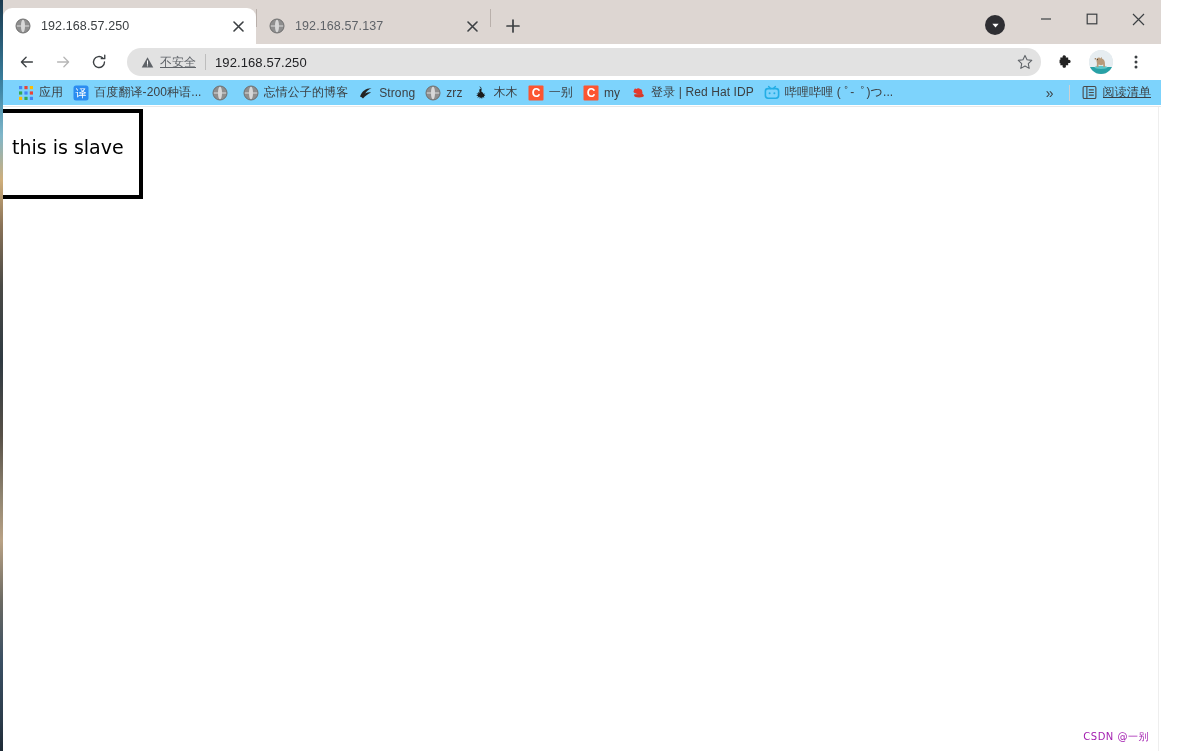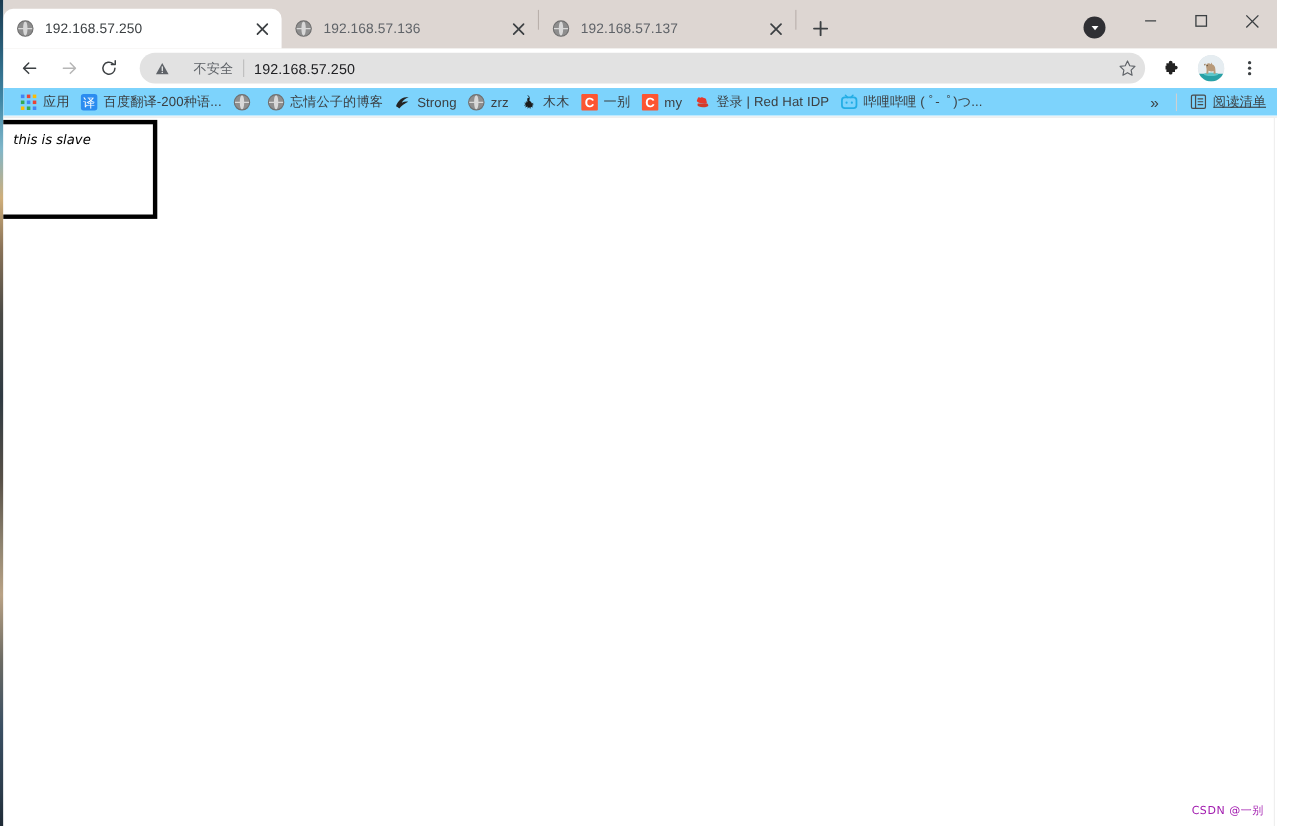"192.168.57.136" div.tab { html: <div> <span> <svg> <circle></circle> <path></path> <path></path> <circle></circle> </svg> </span> <span>192.168.57.136</span> <span> <svg> <path></path> </svg> </span> </div> -> none }
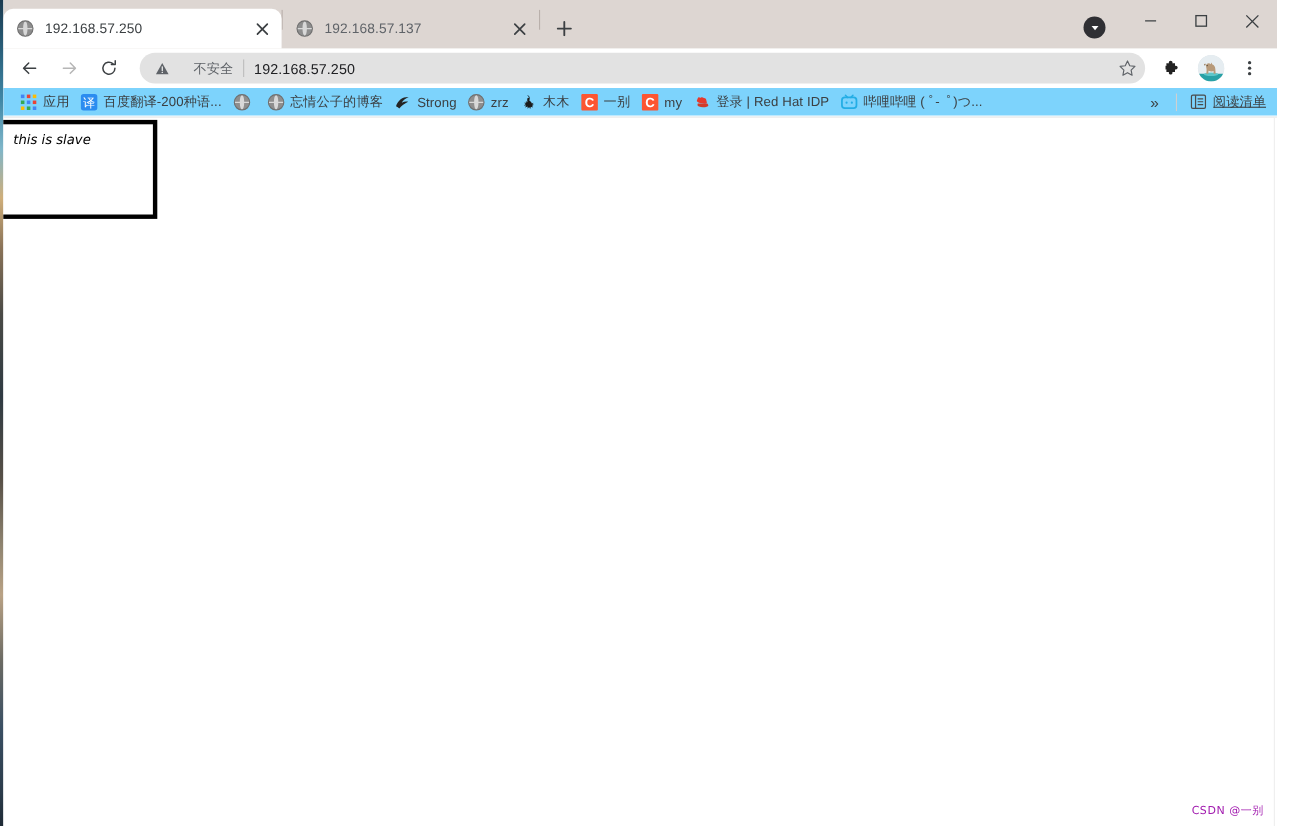"不安全" #security-text { margin-left: 22px -> 6px; text-decoration: none -> underline }
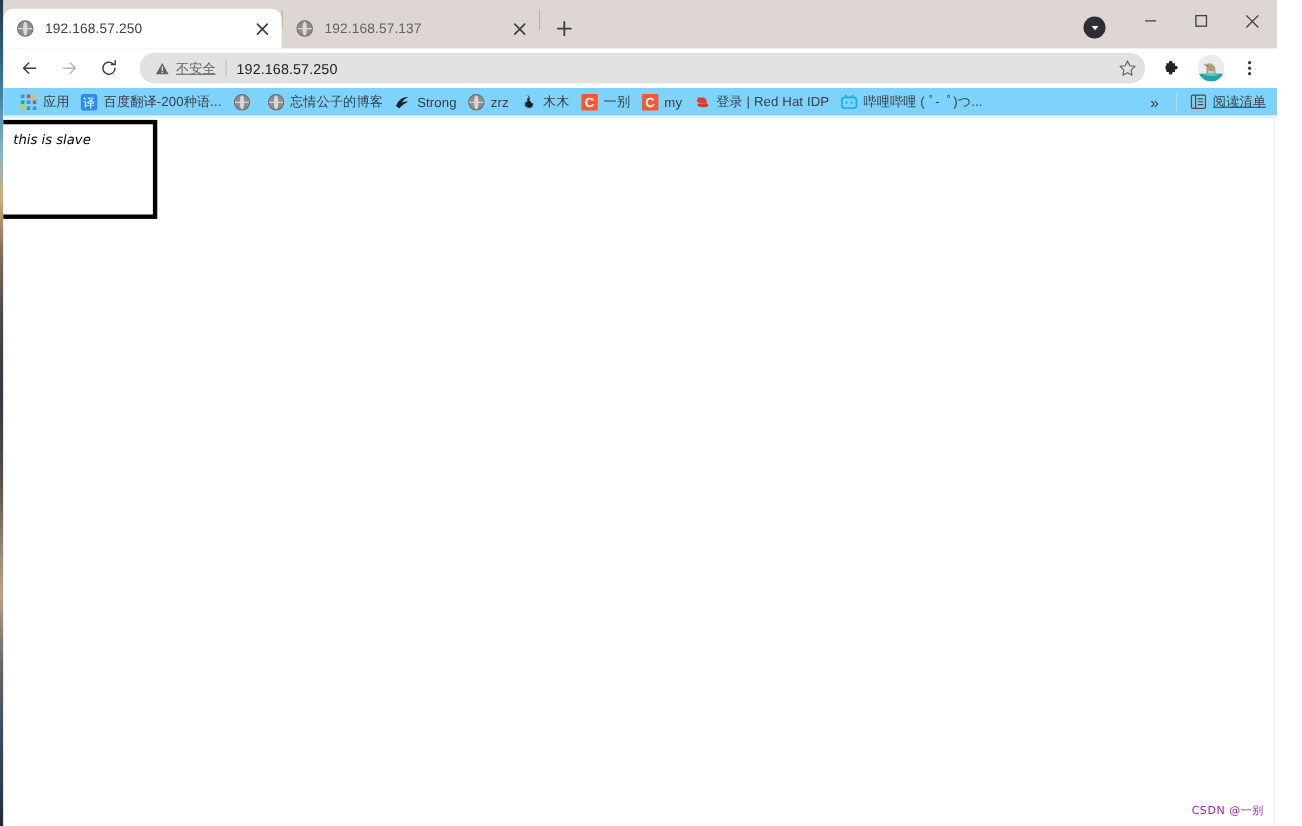"this is slave" #page-text { font-size: 12px -> 19px; font-style: italic -> none; top: 10px -> 30px }
